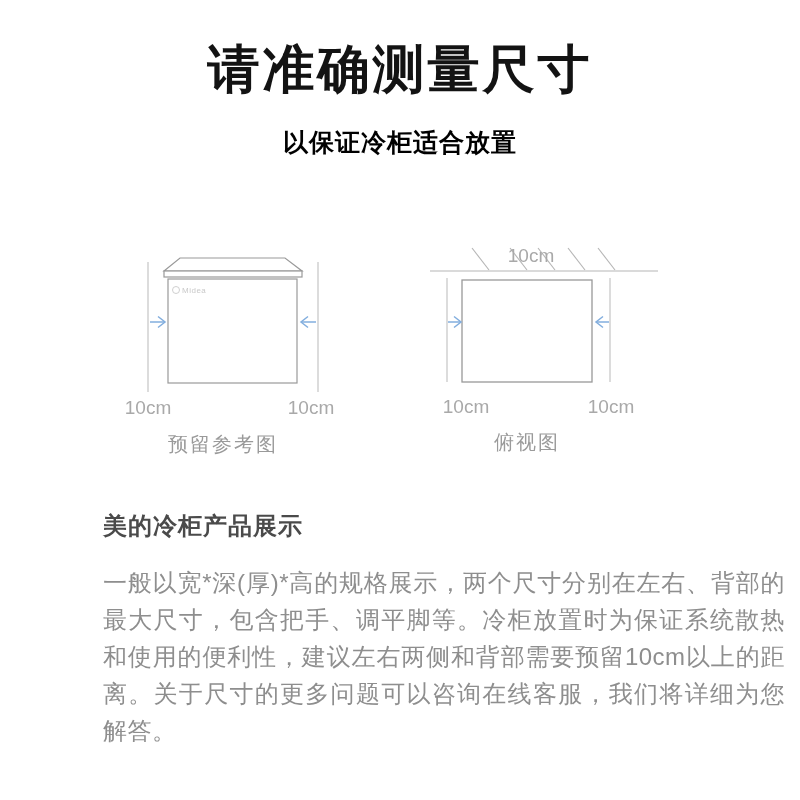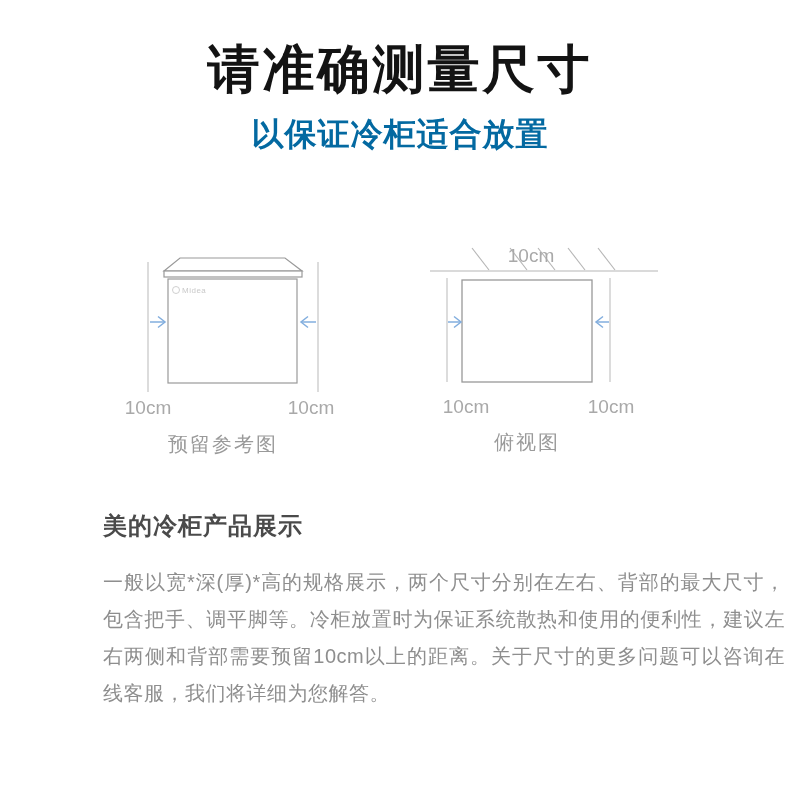"以保证冷柜适合放置" .sub-title { color: #0369a1 -> #000000; font-size: 32px -> 25px; margin-top: 13px -> 26px }
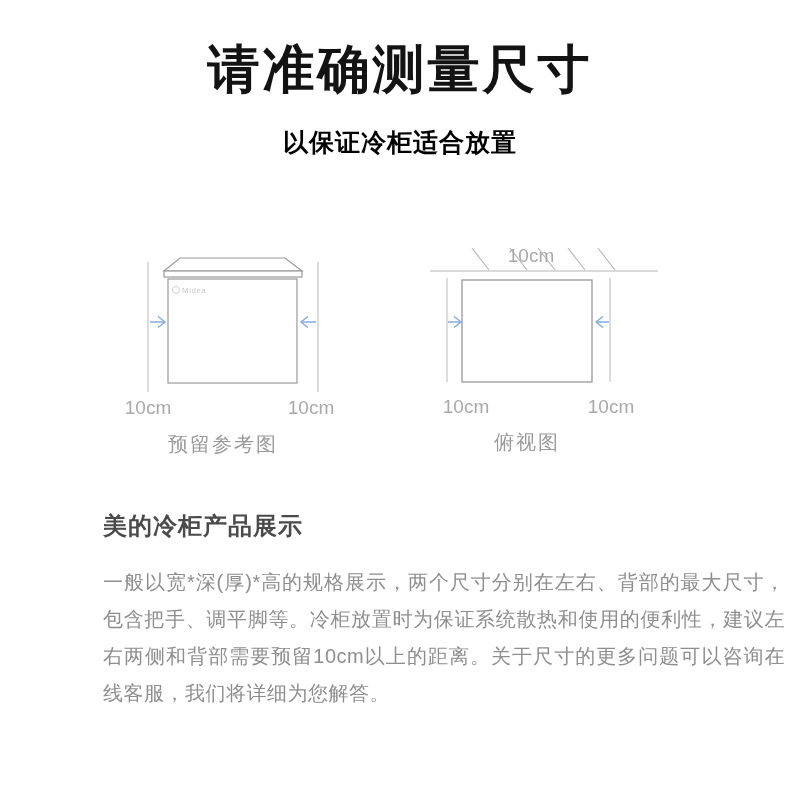"一般以宽*深(厚)*高的规格展示，两个尺寸分别在左右、背部的最大尺寸，包含把手、" .info-paragraph { font-size: 20px -> 24px }
